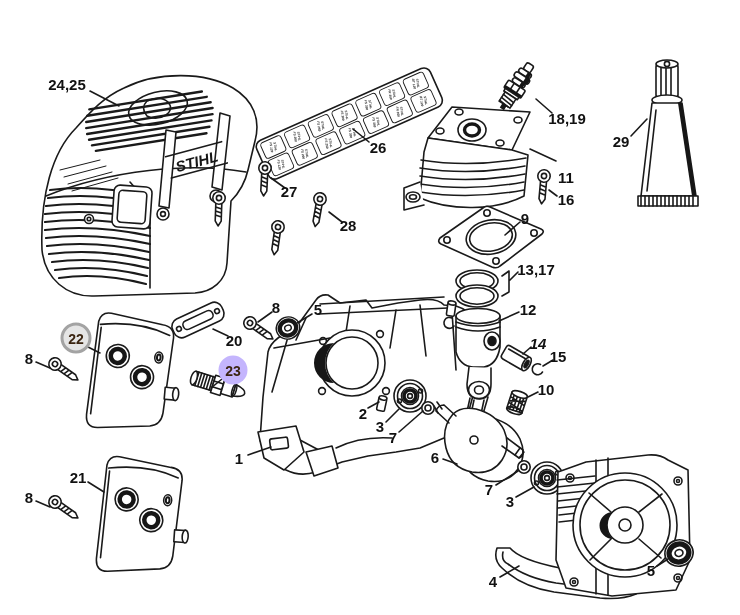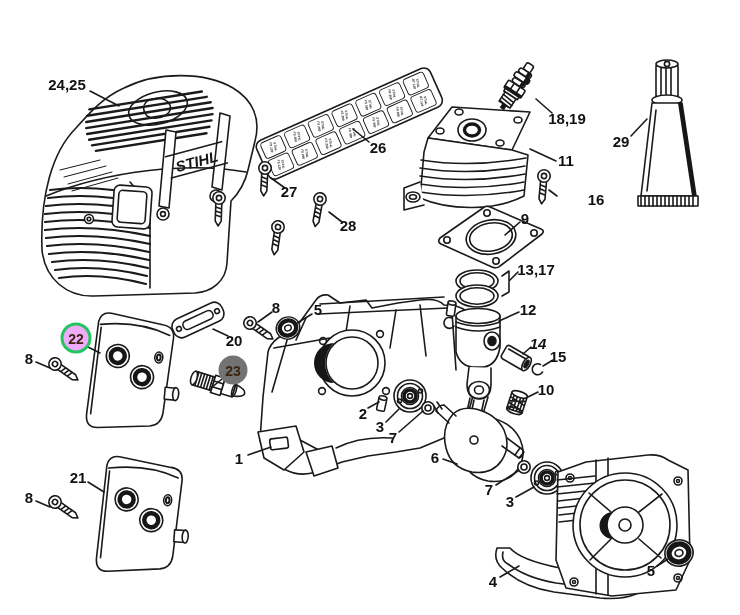"11" div.part-label { top: 160px -> 177px }
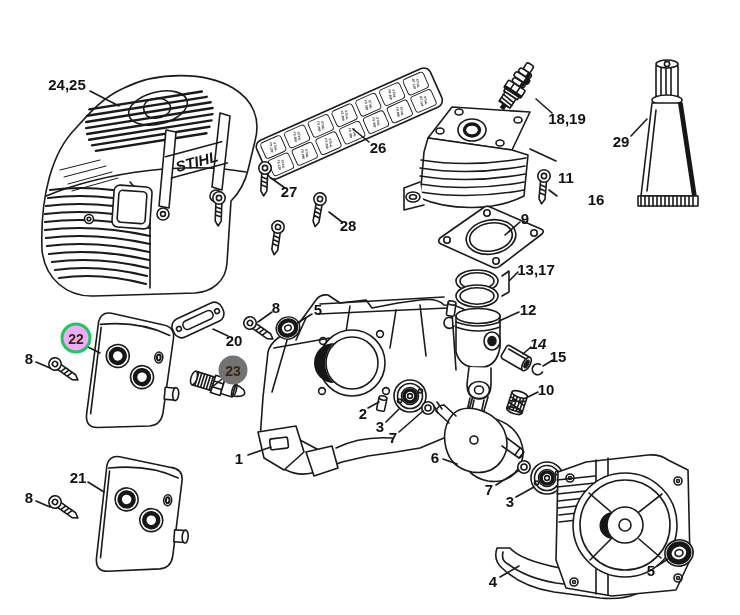"16" div.part-label { left: 596px -> 566px }
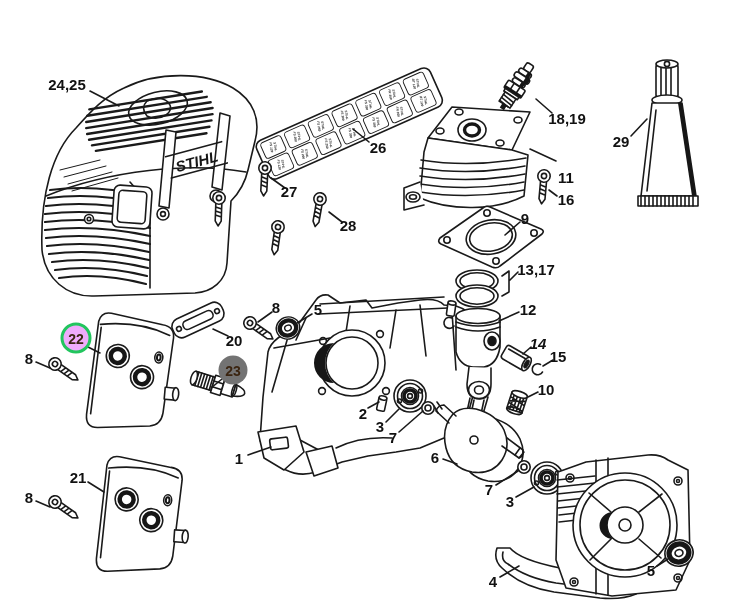"22" .part-label.badge-ring { background: #f0abfc -> #e5e5e5; border: 3px solid #22c55e -> 3px solid #a3a3a3 }
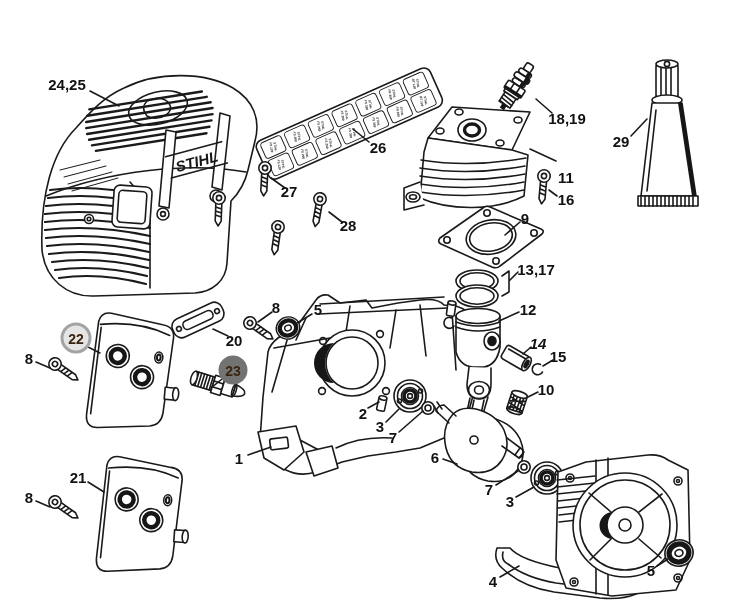"23" .part-label.badge-solid { background: #737373 -> #c4b5fd }
